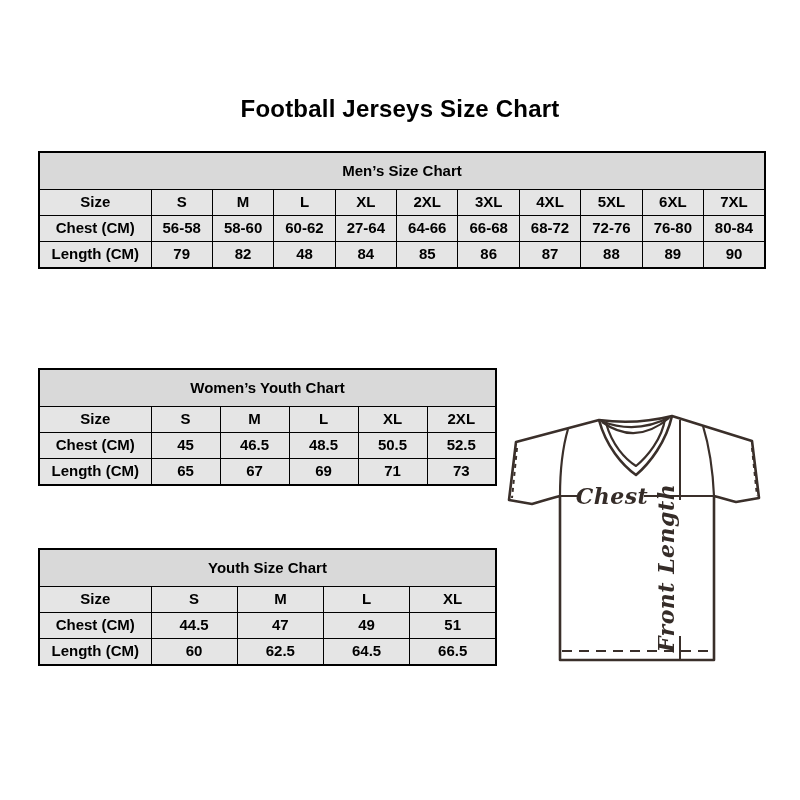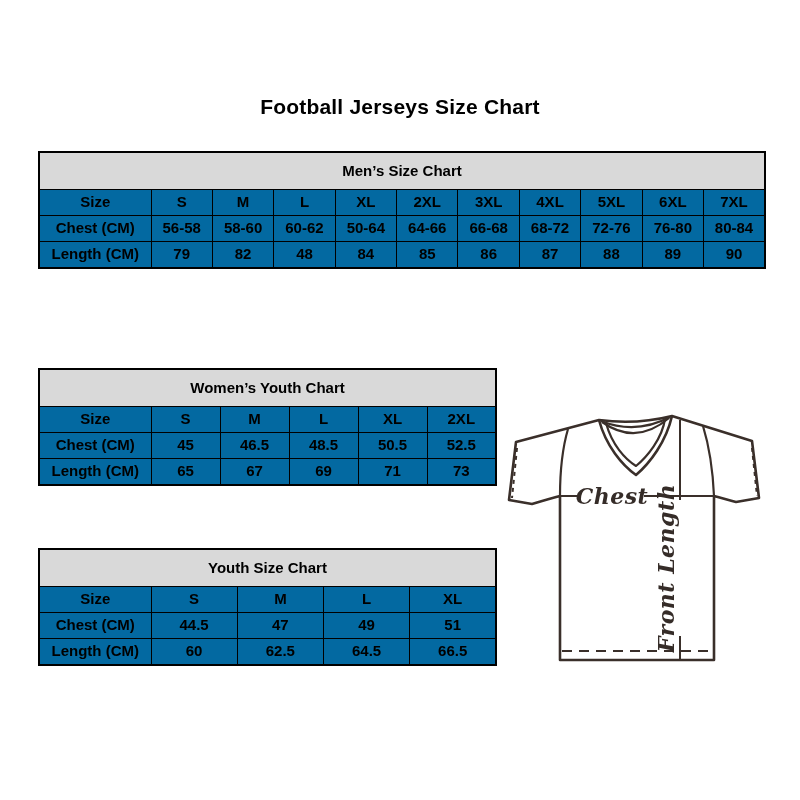"Football Jerseys Size Chart" .page-title { font-size: 21px -> 24px }
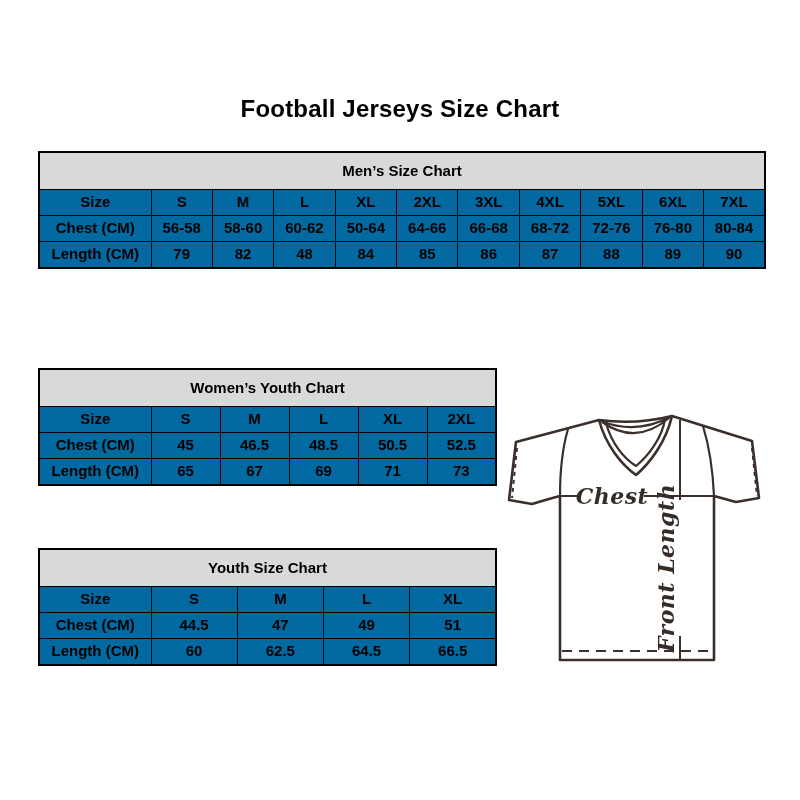"Men’s Size Chart" table.size-table { background: #0369a1 -> #e5e5e5 }
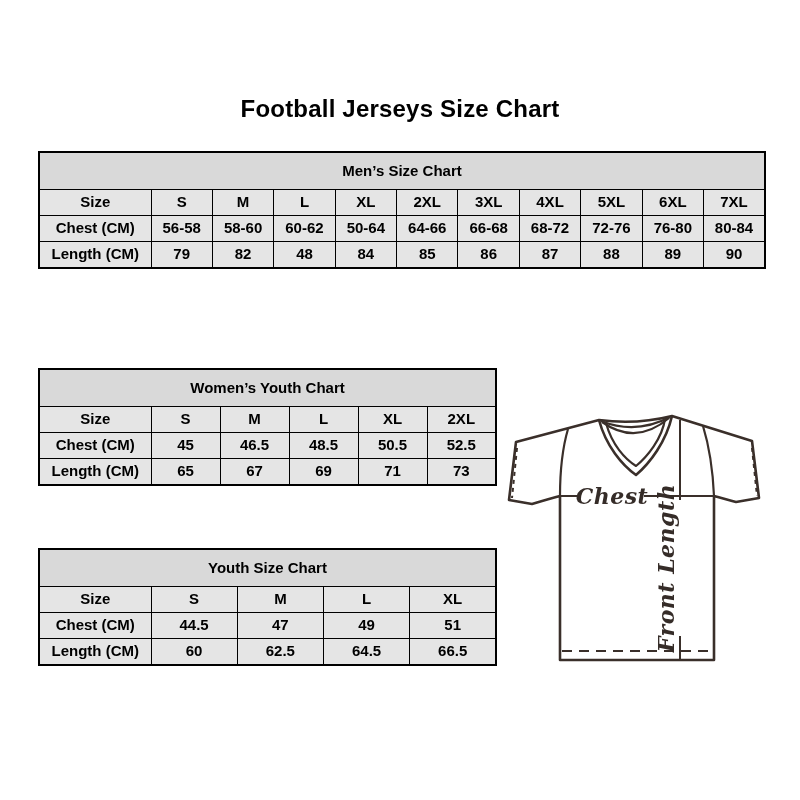"50-64" td { text: 50-64 -> 27-64 }
